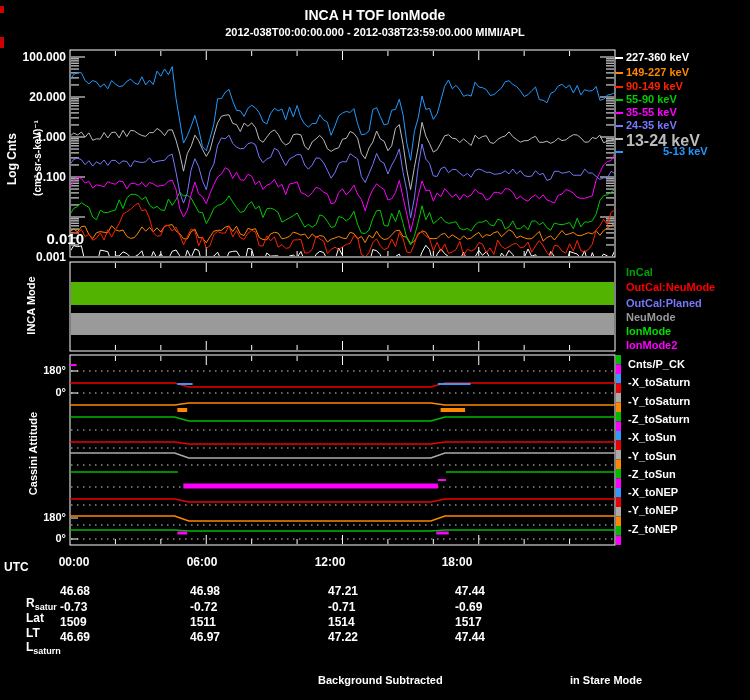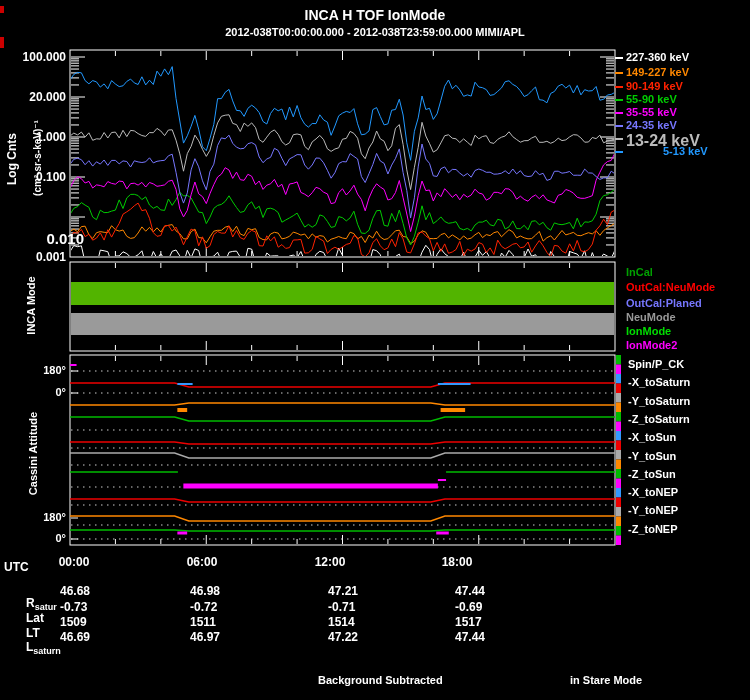"Spin/P_CK" div.t { text: Spin/P -> Cnts/P }
